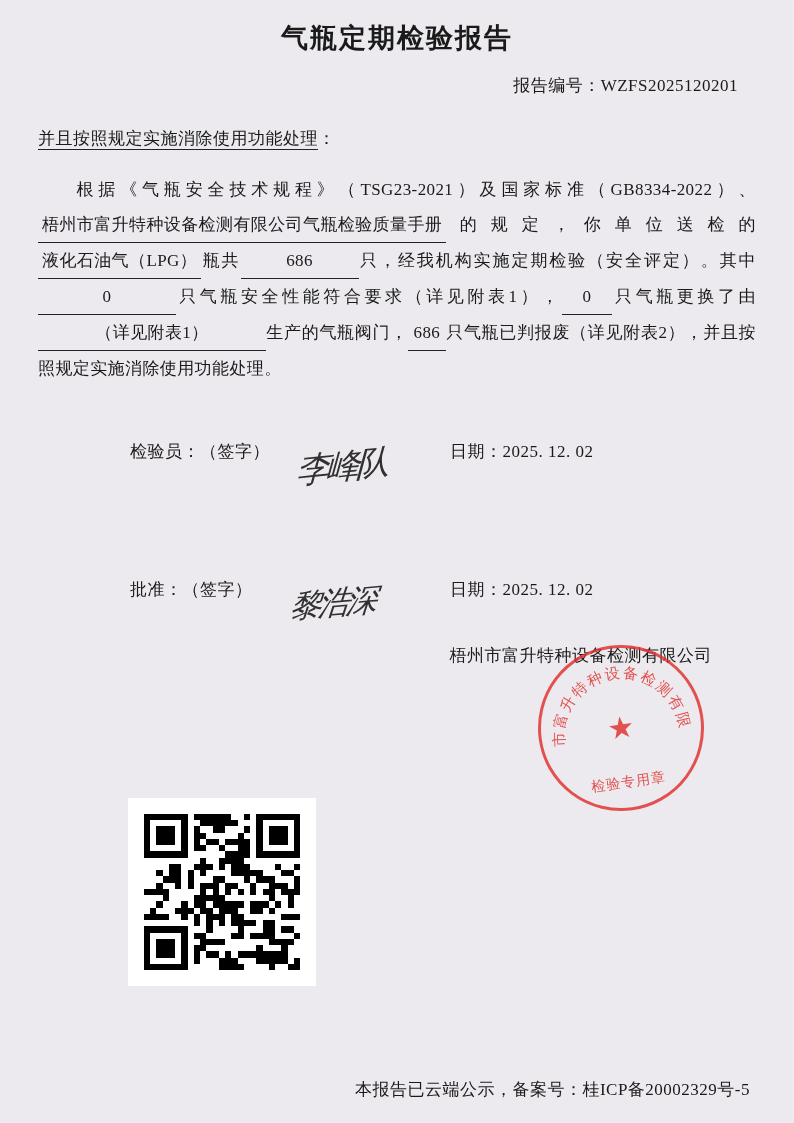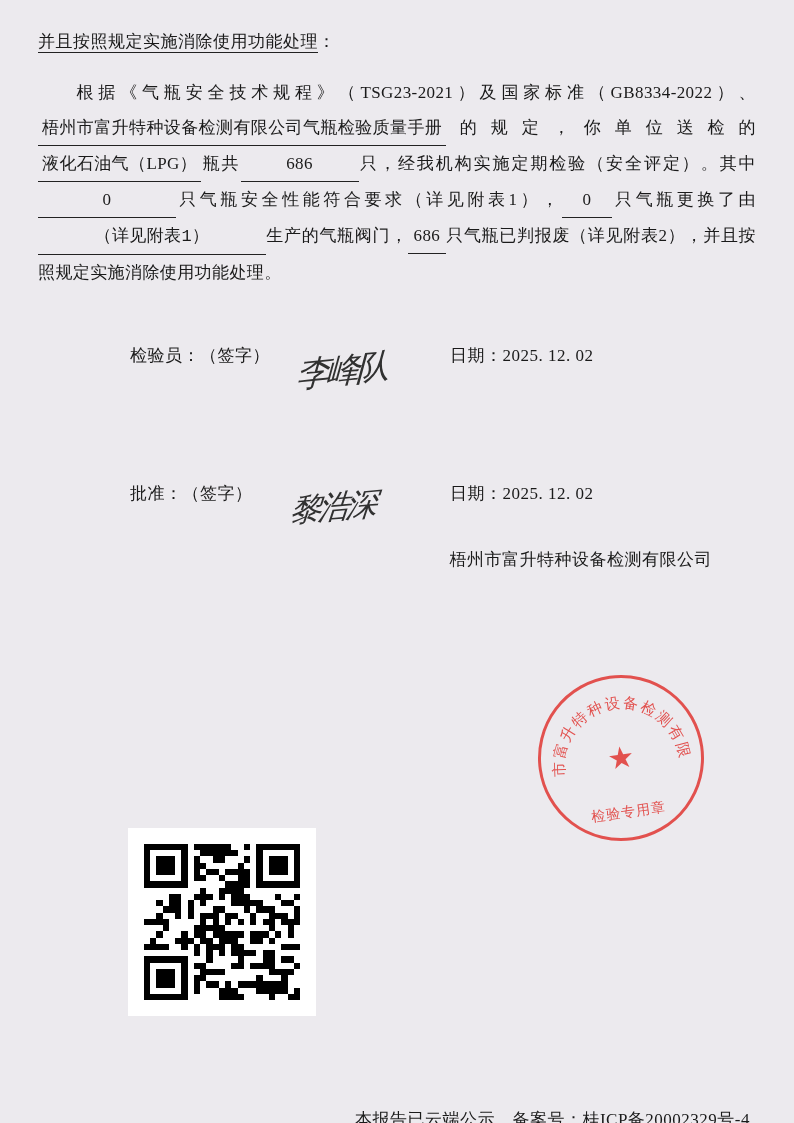"气瓶定期检验报告" div.doc-title { html: none -> <div>气瓶定期检验报告</div> }
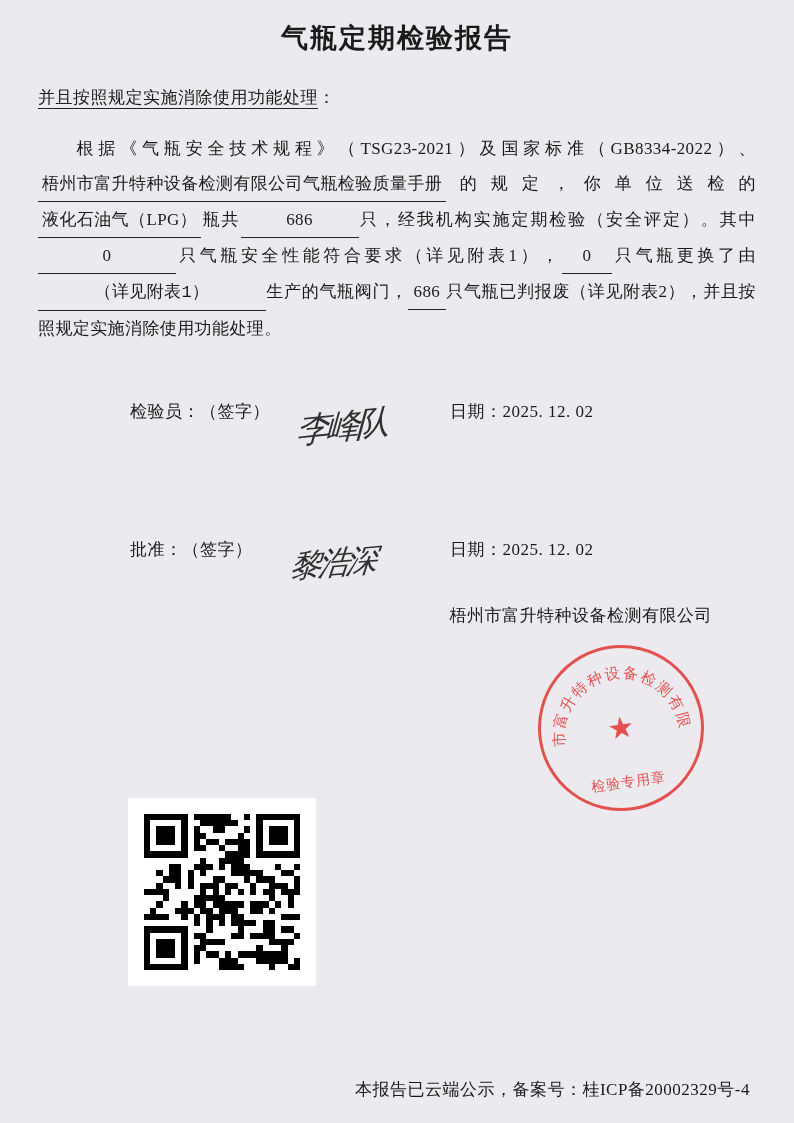"报告编号：WZFS2025120201" div.report-no { html: none -> <div> <span>报告编号：</span><span>WZFS2025120201</span> </div> }
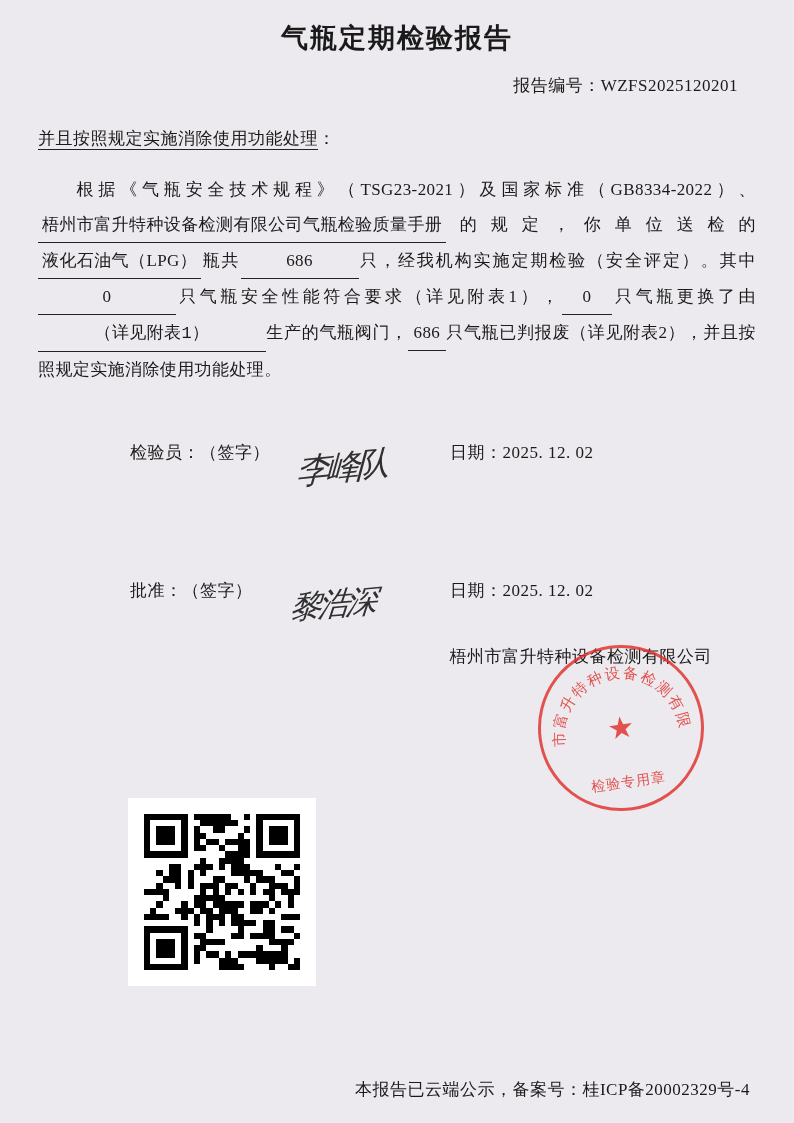"（详见附表1）" .fill.w-valve { font-family: Liberation Mono, monospace -> none }
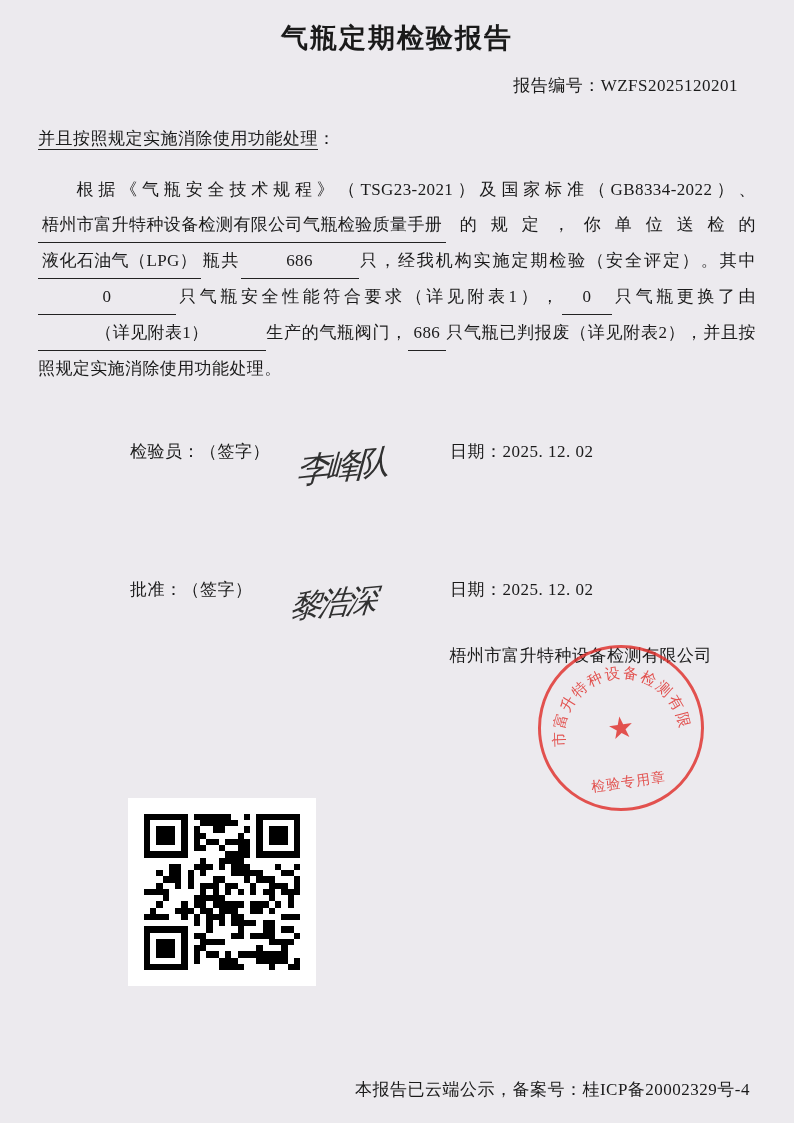"本报告已云端公示，备案号：桂ICP备20002329号-4" div.footer { text: -4 -> -5 }
